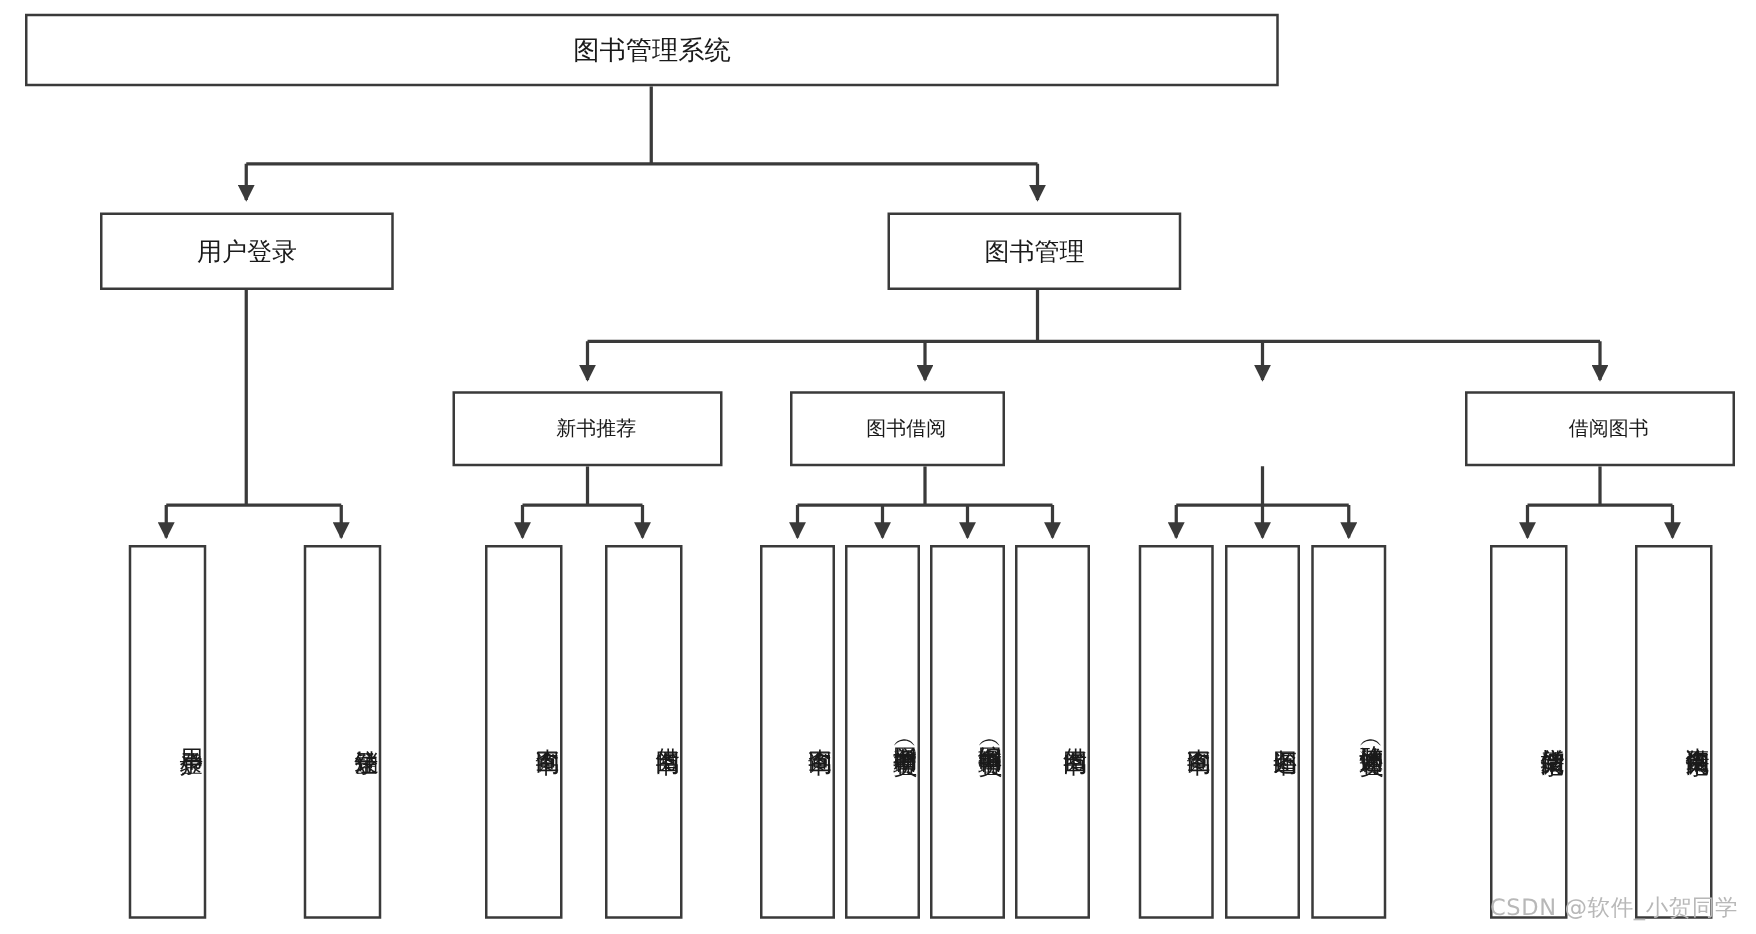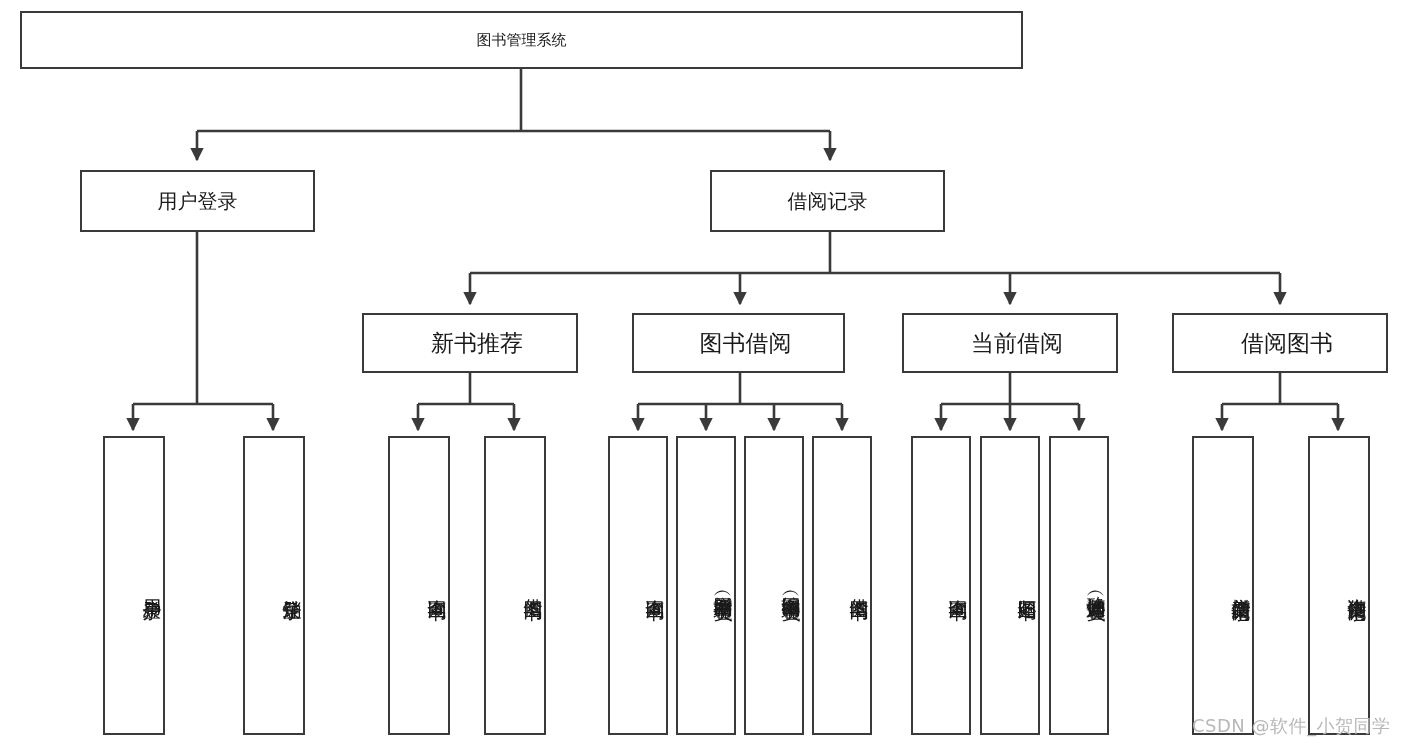"图书管理系统" .node.root { font-size: 15px -> 21px }
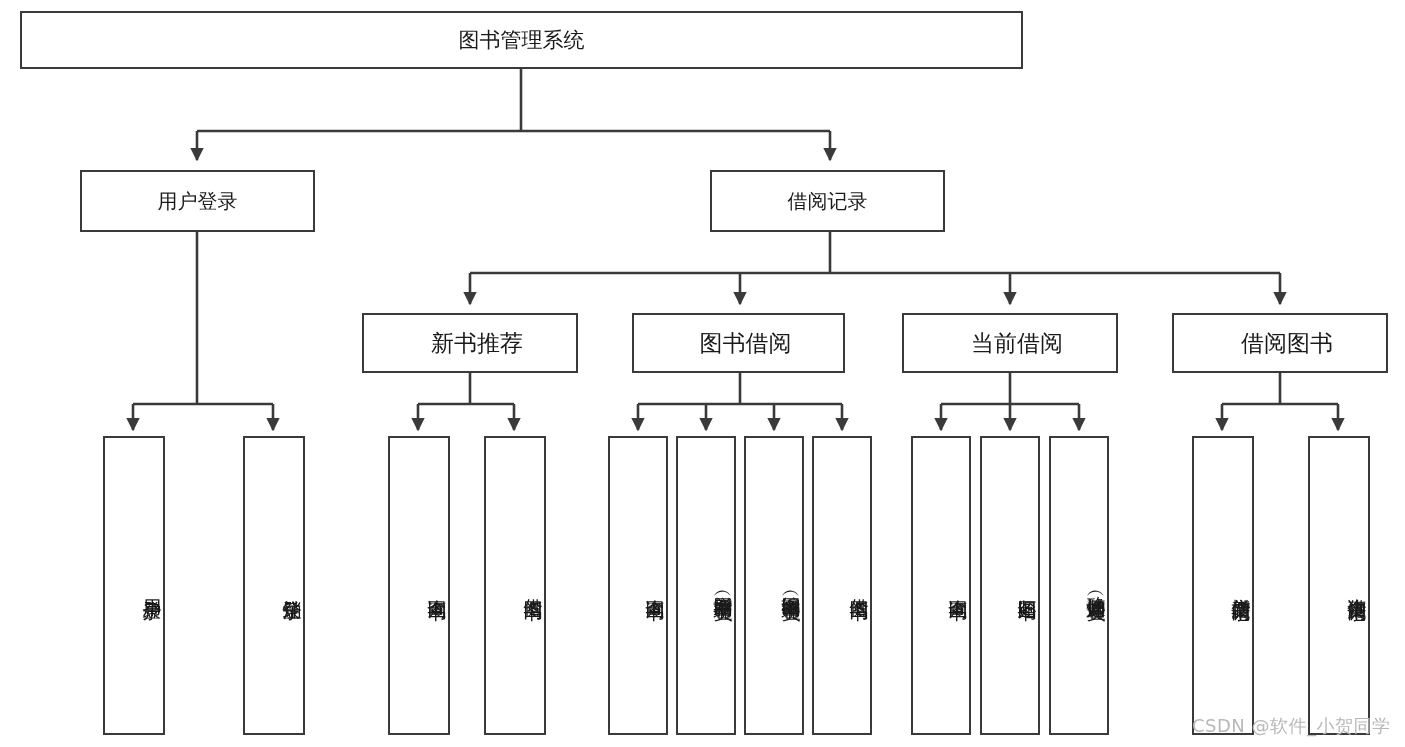"借阅记录" span.label { text: 借阅记录 -> 图书管理 }
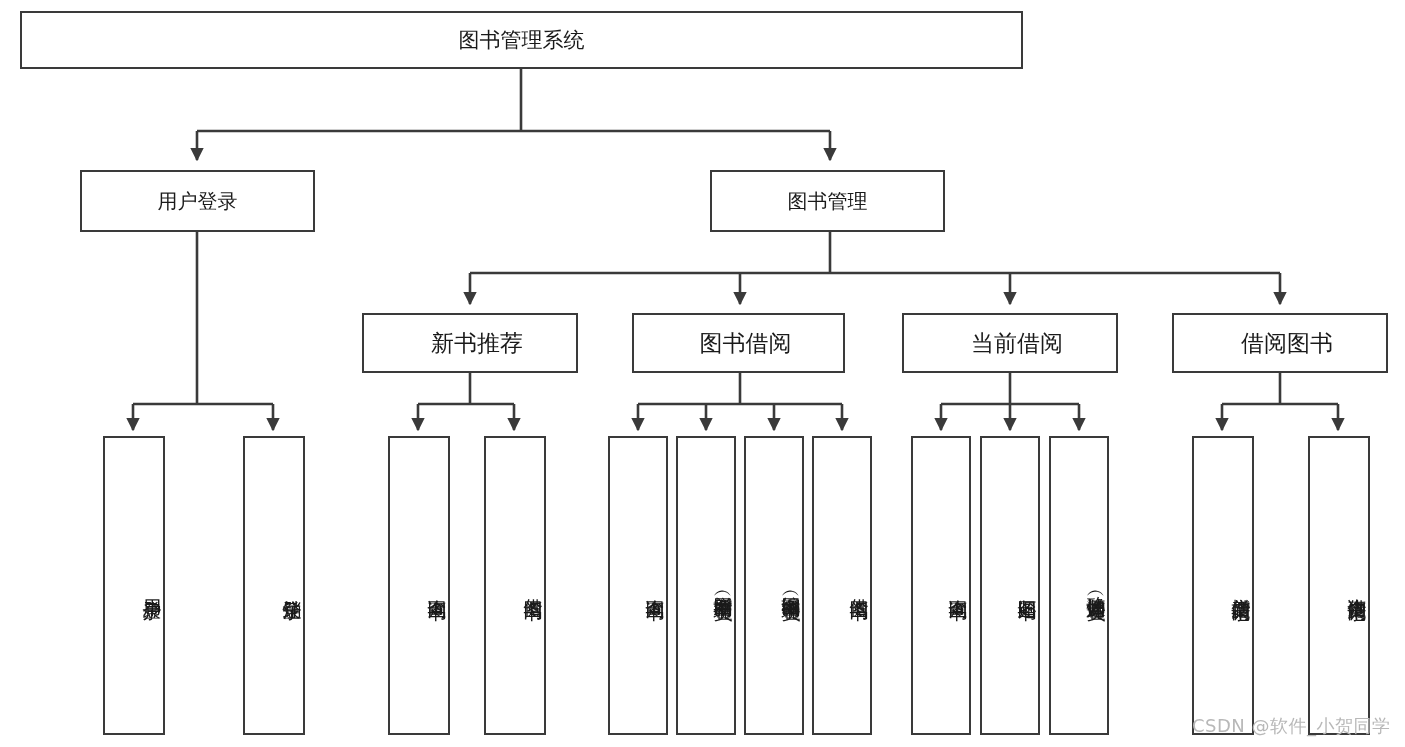"新书推荐" .node.level3 { font-size: 23px -> 16px }
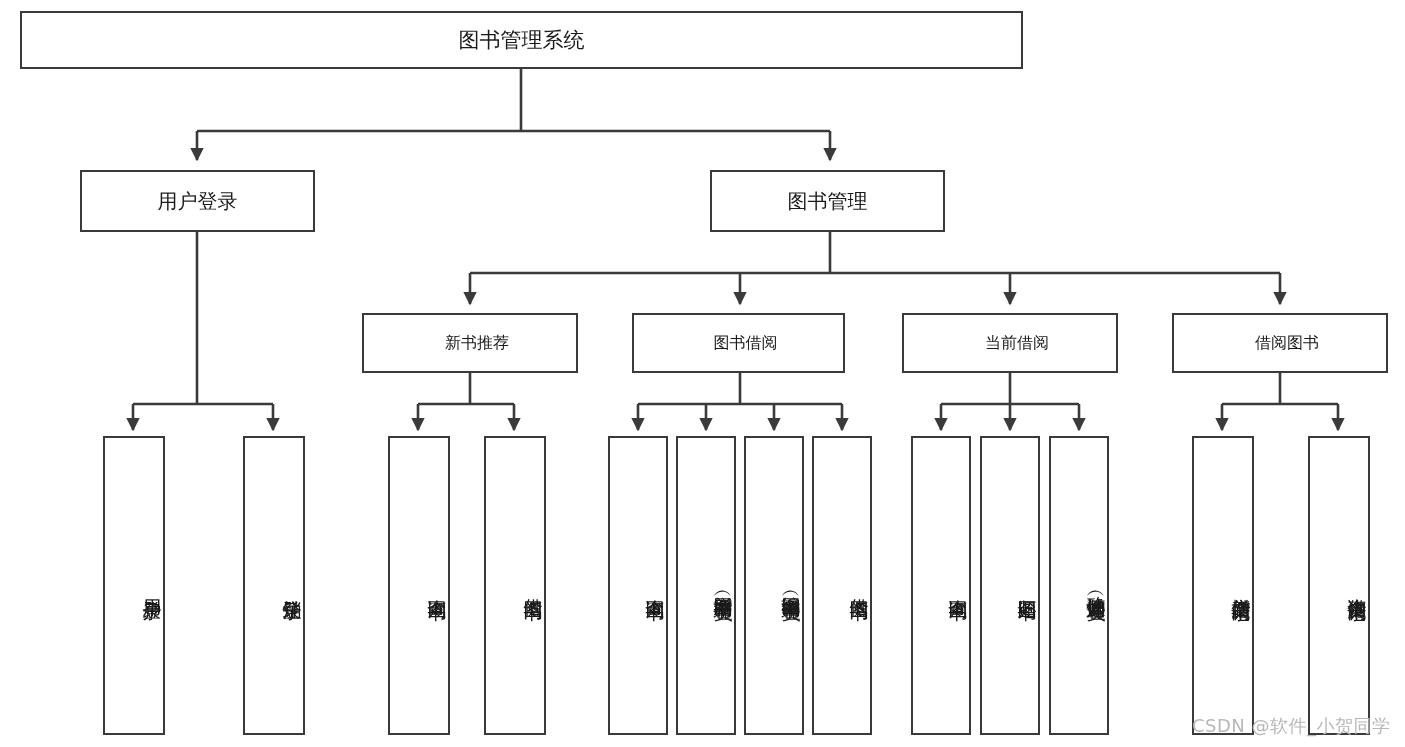"图书借阅" div.node { width: 213px -> 172px }
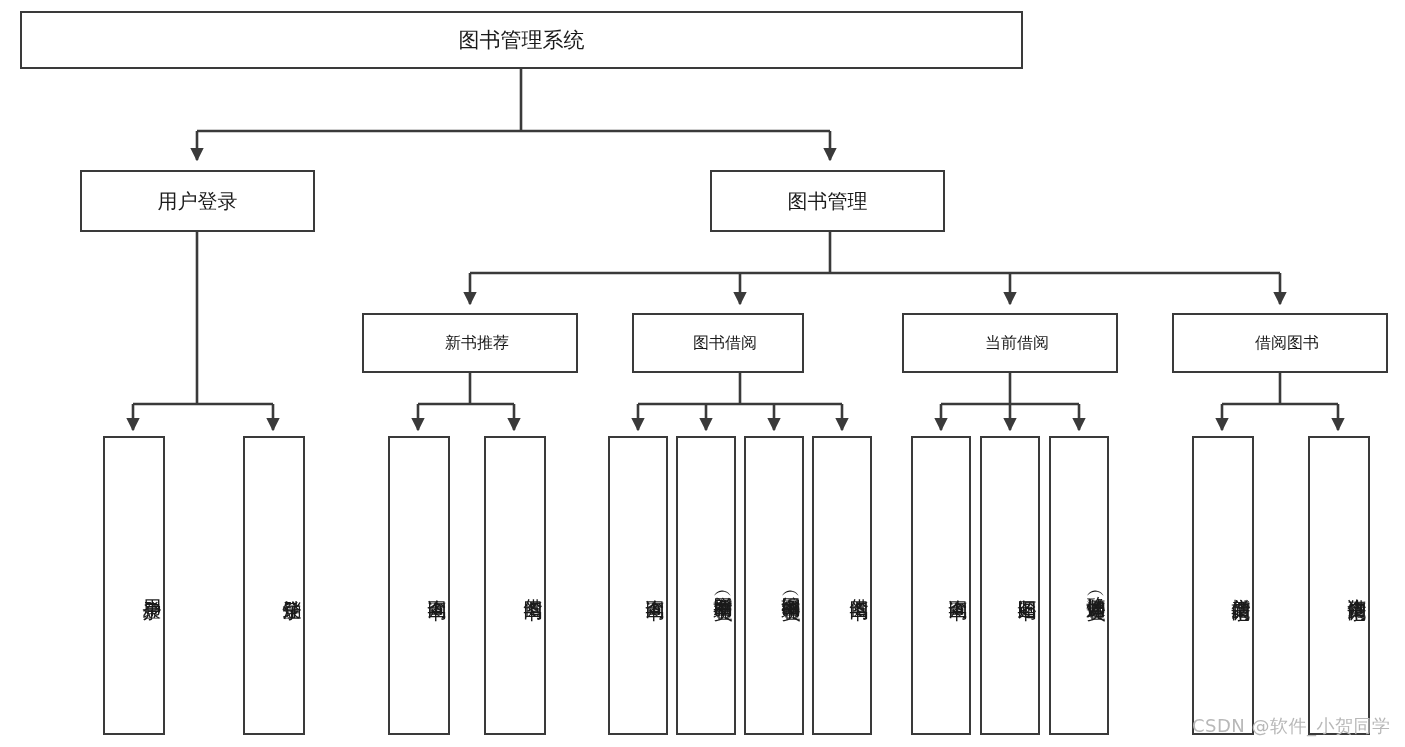"当前借阅" div.node { html: <div> <span>当前借阅</span> </div> -> none }
